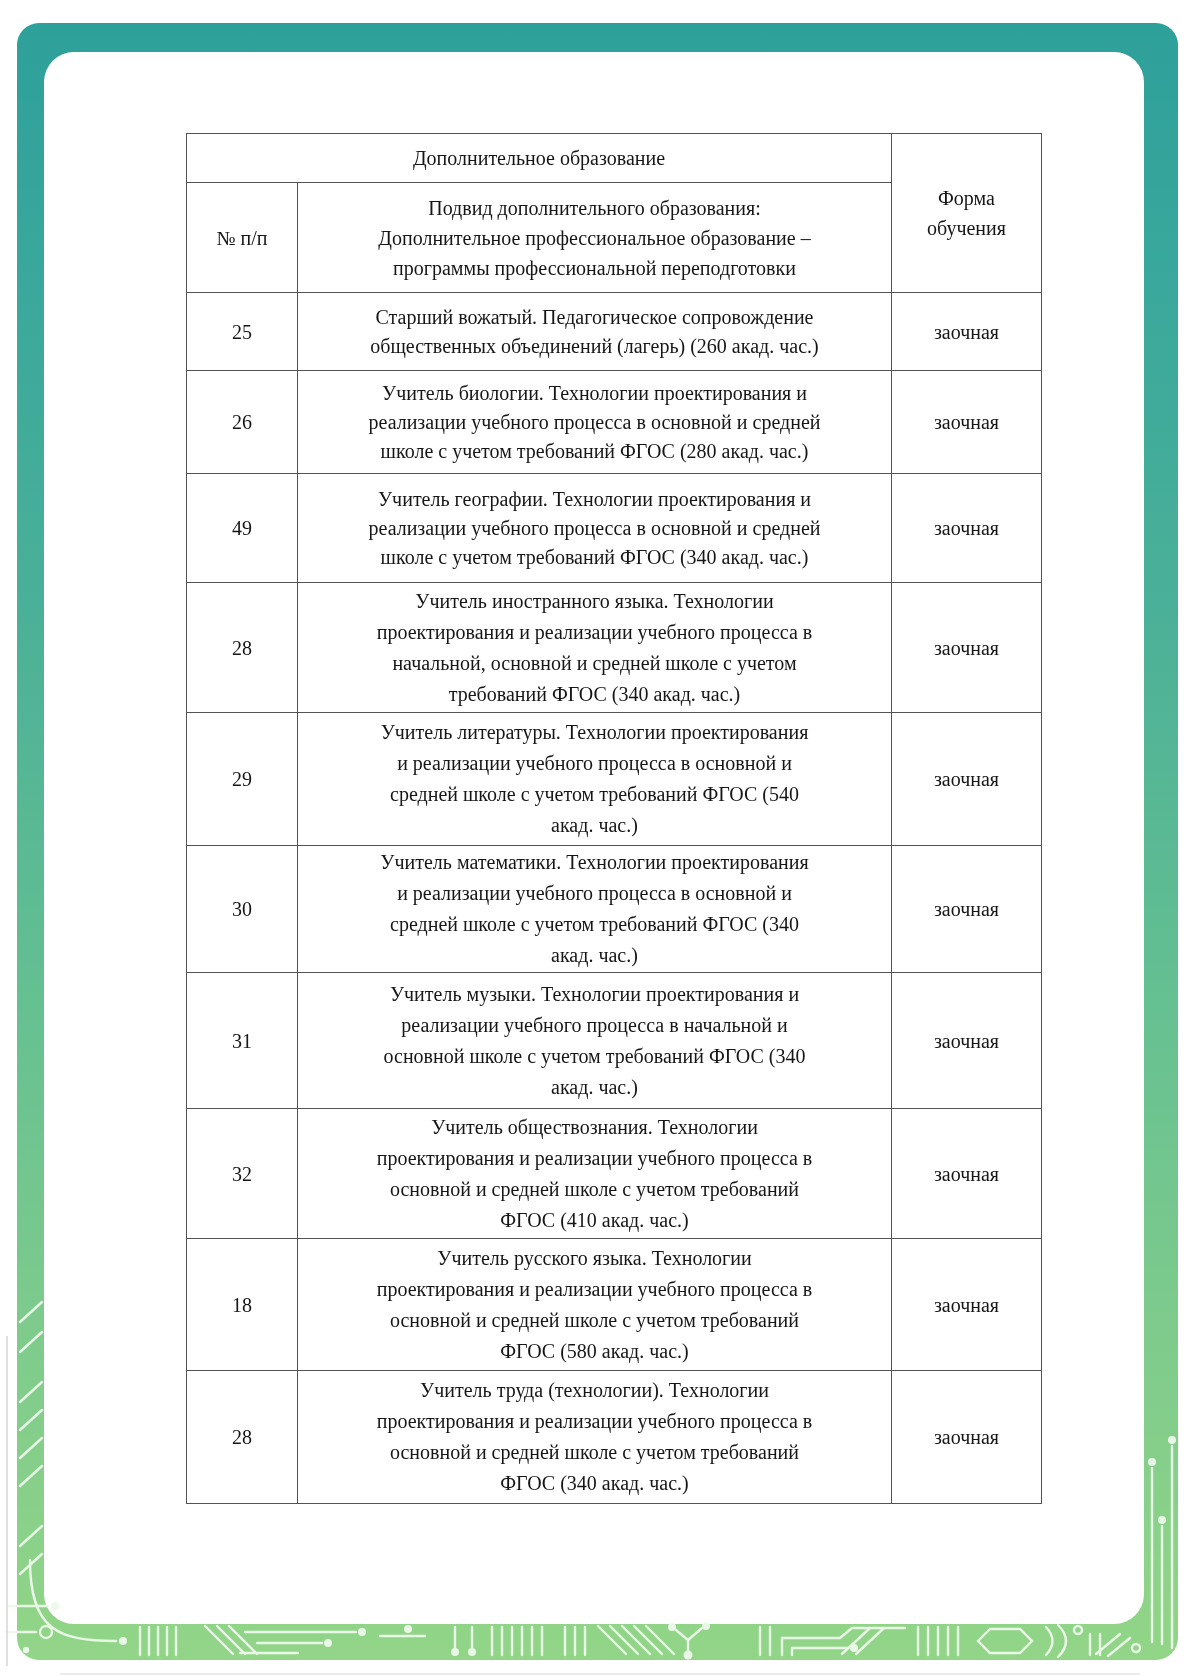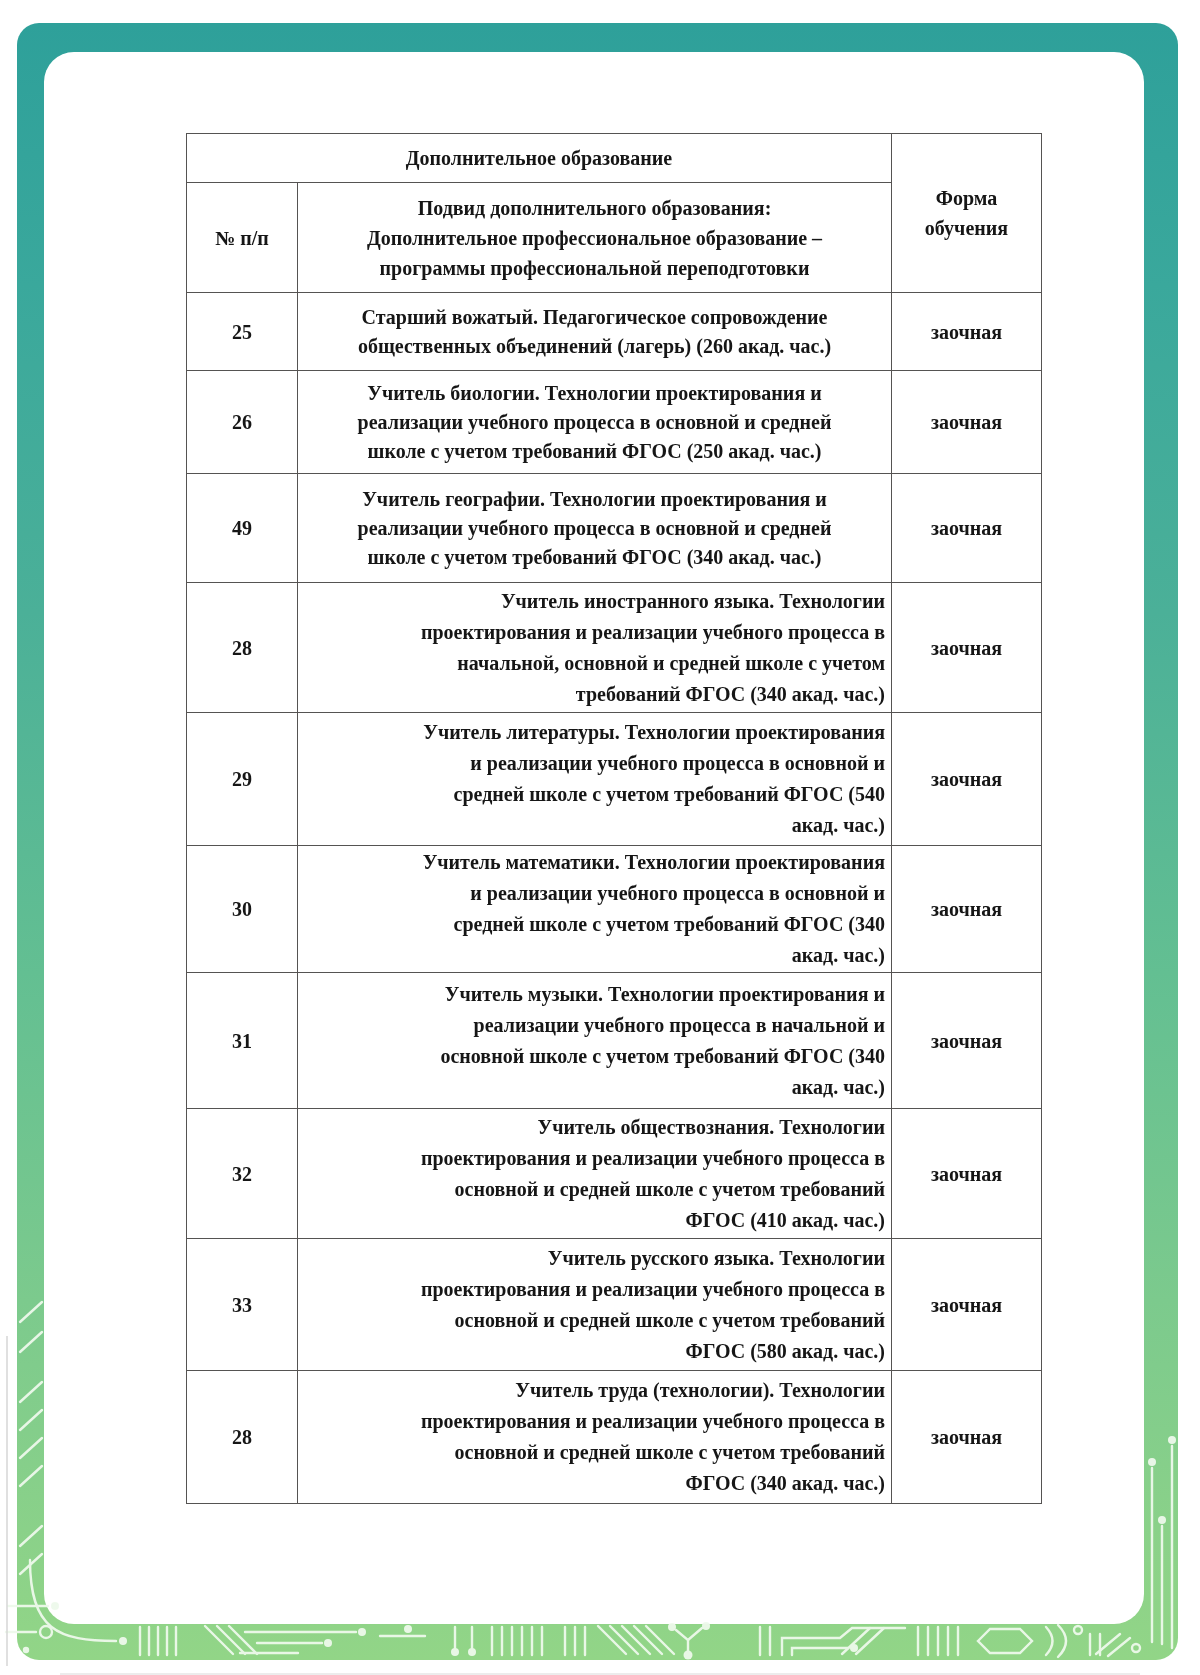"Дополнительное образование" .doc-table { font-weight: 700 -> 400 }
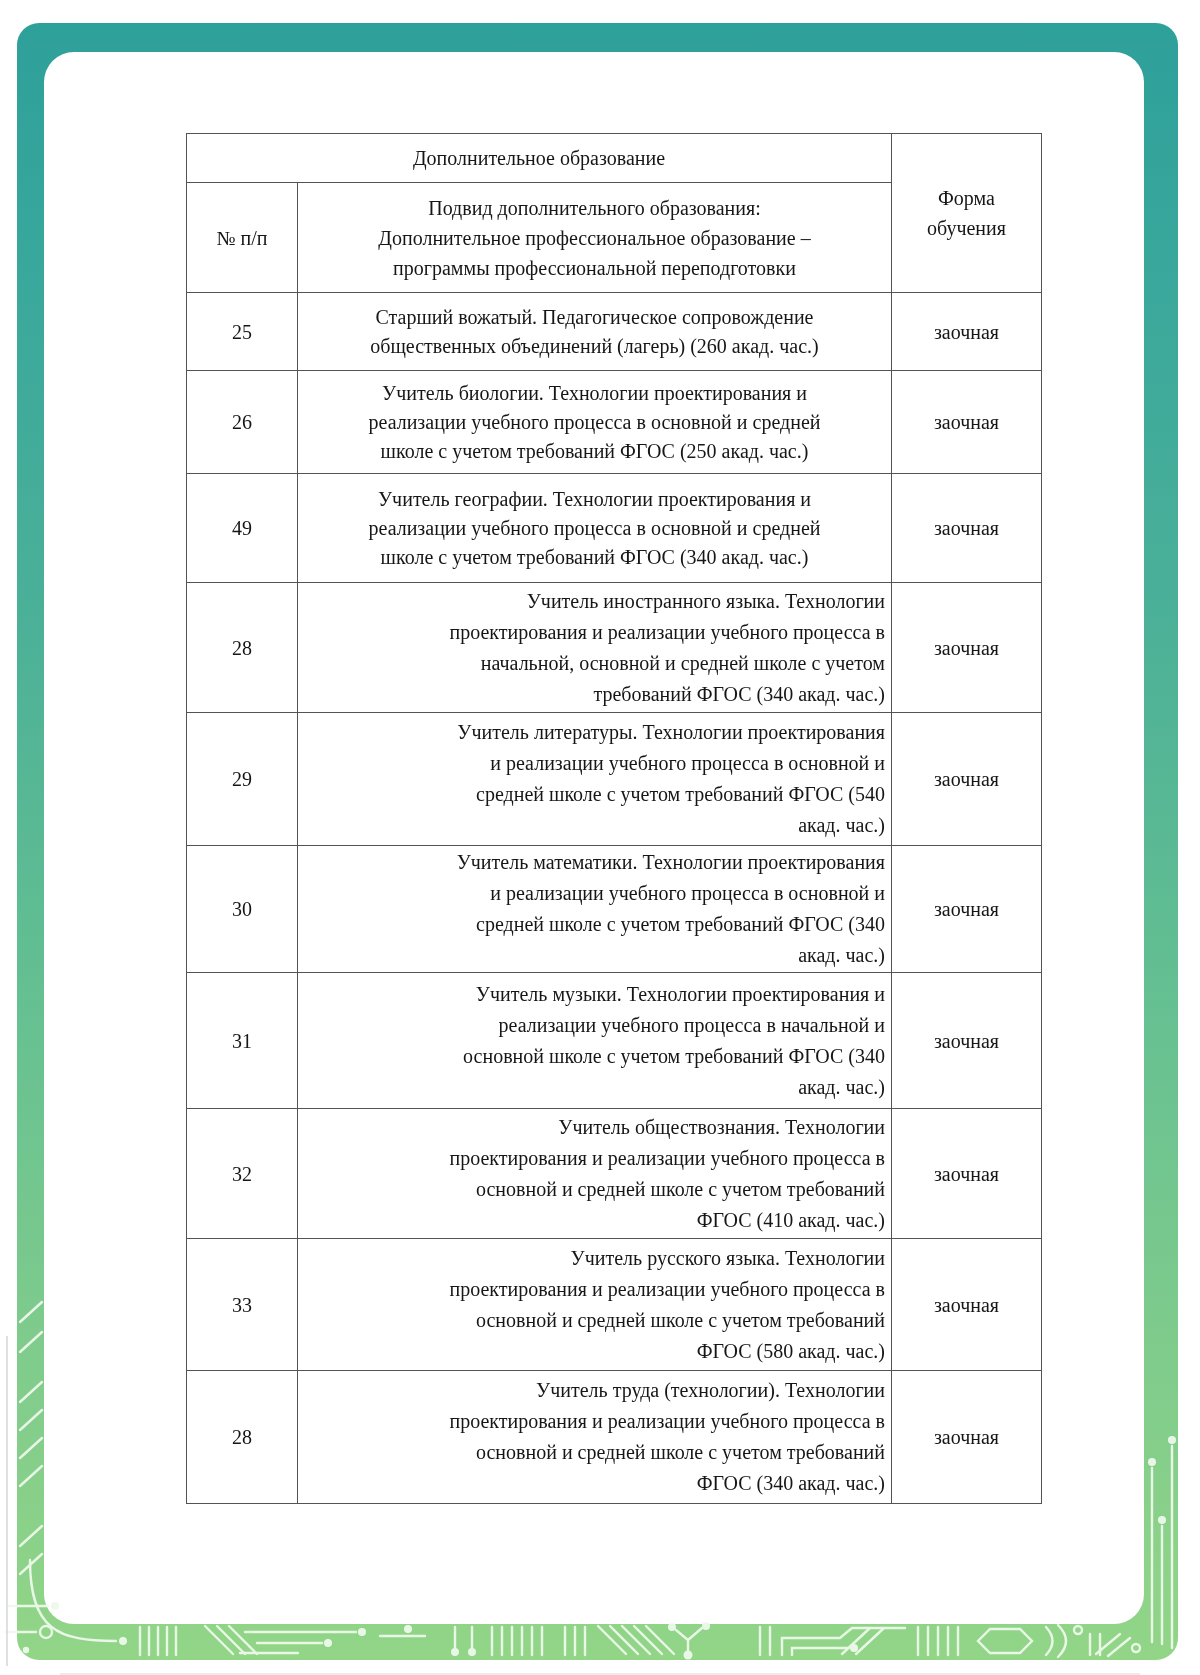"Учитель биологии. Технологии" td.t-prog { text: 250 -> 280 }
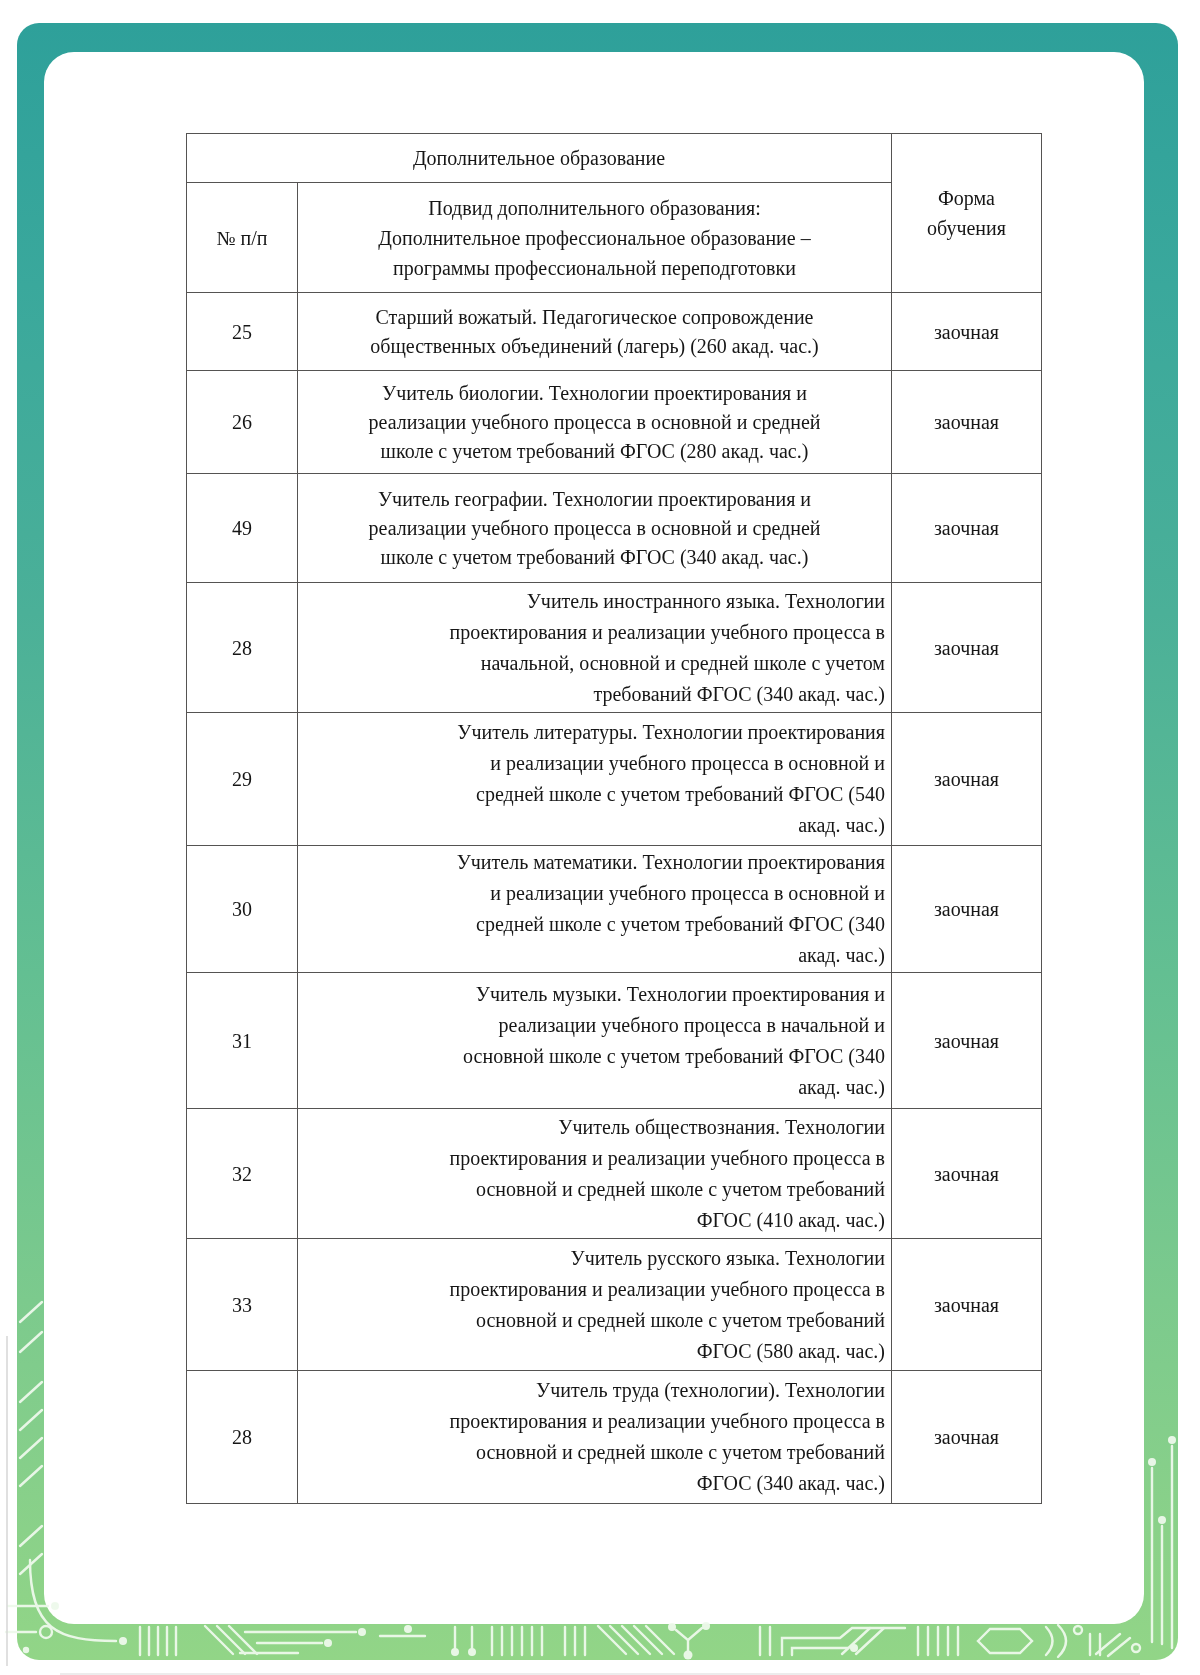"Учитель иностранного языка. Технологии" .t-prog.lh4 { text-align: right -> none }
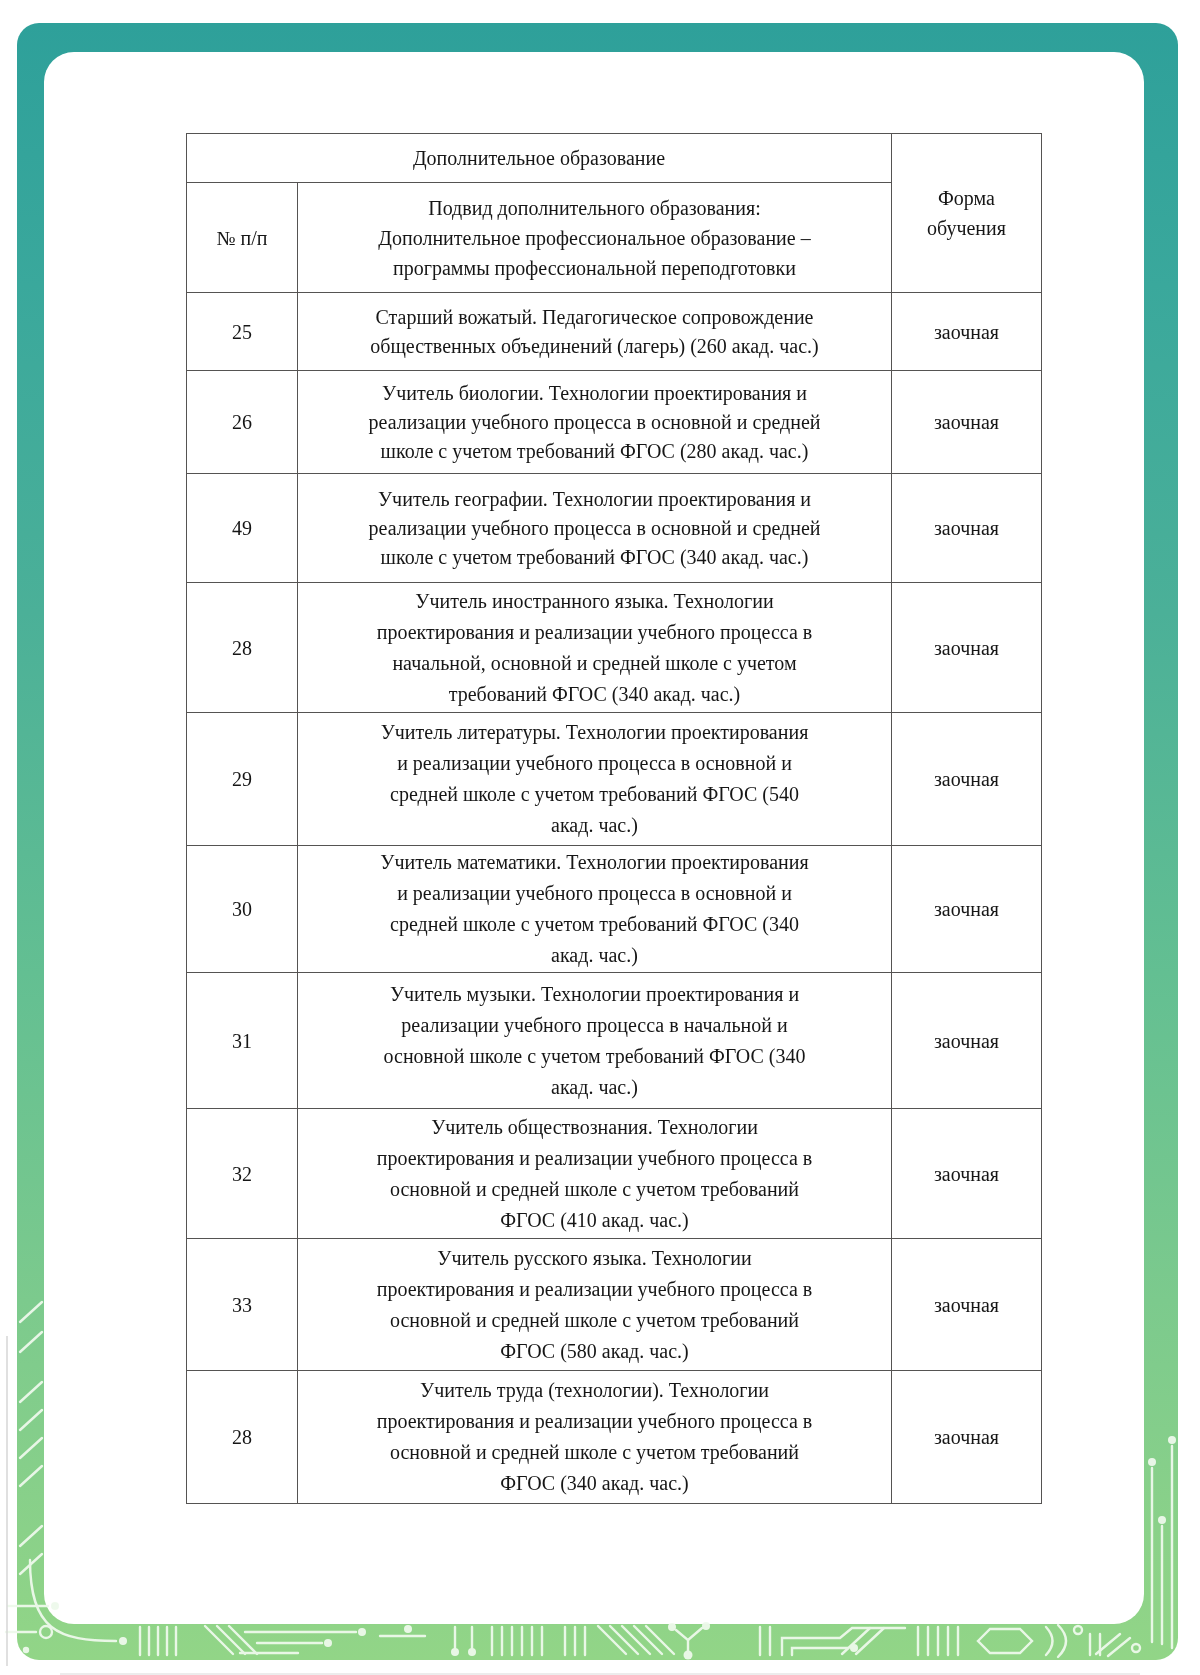"33" td.t-num { text: 33 -> 18 }
